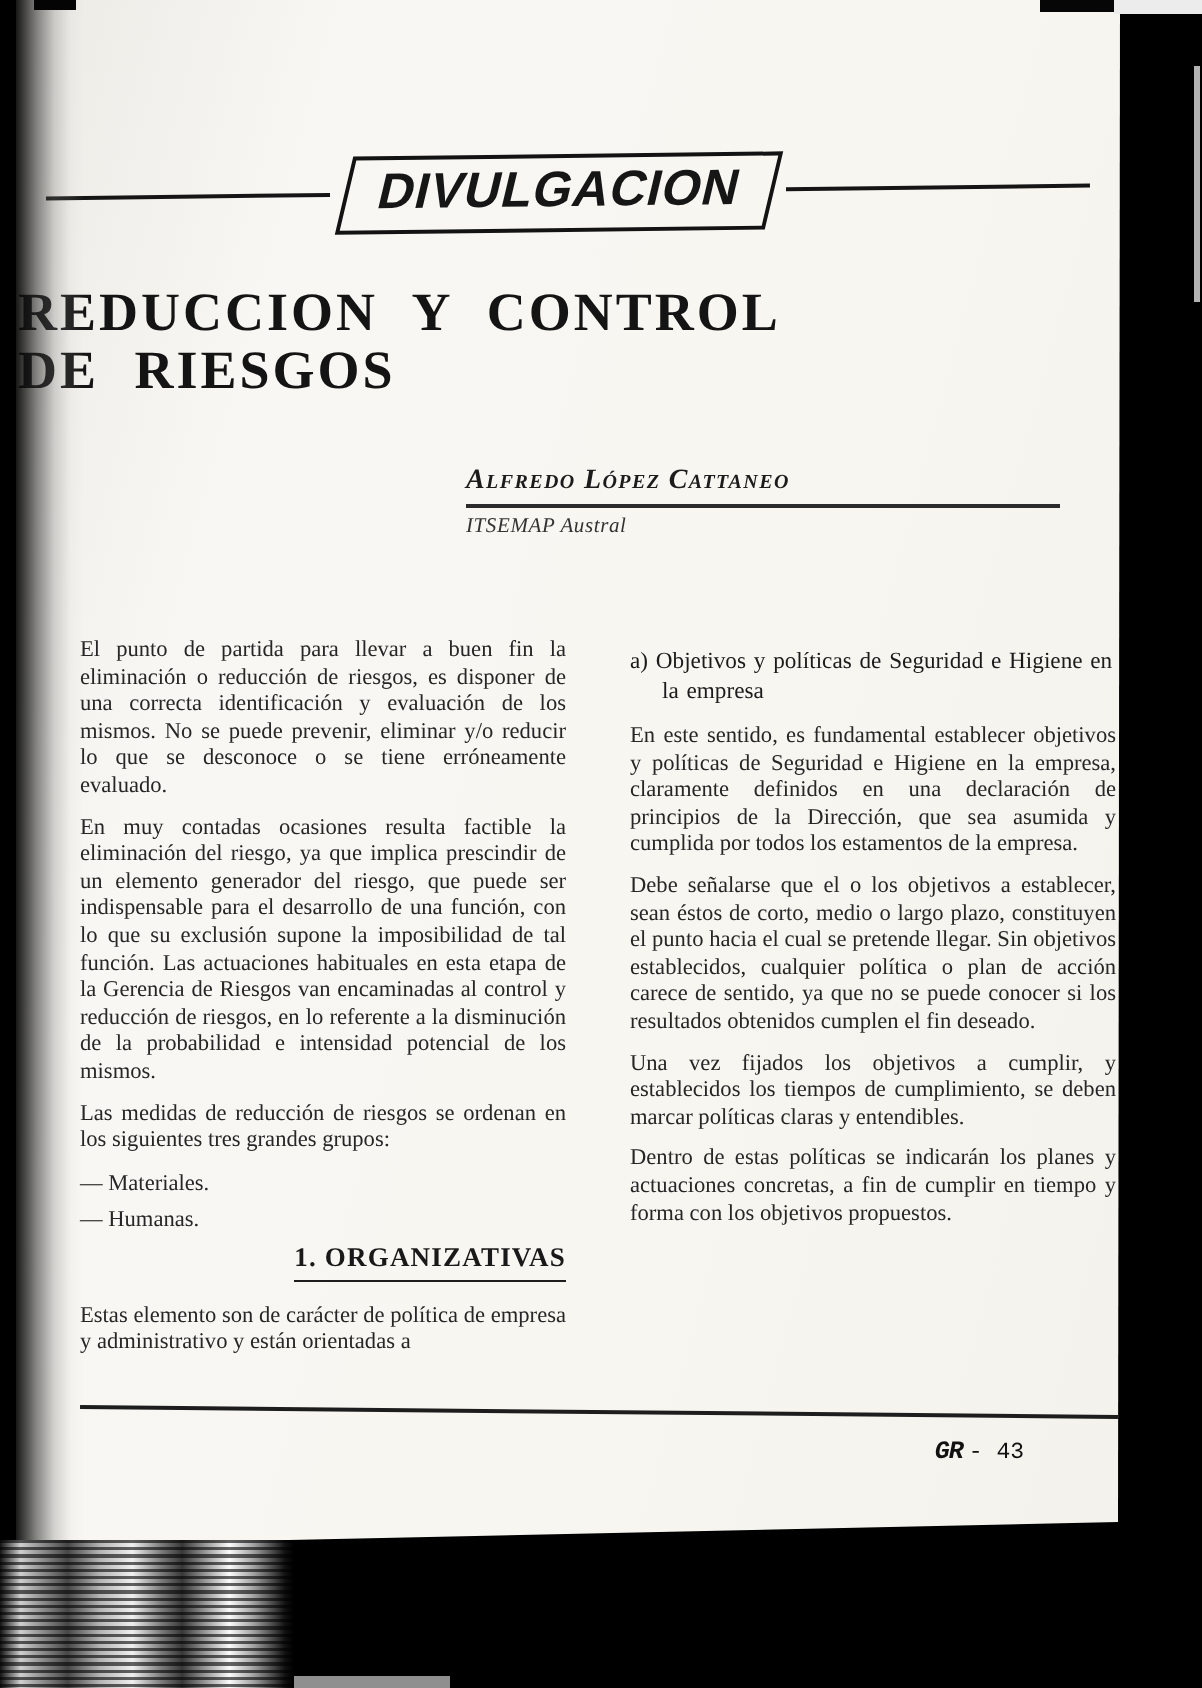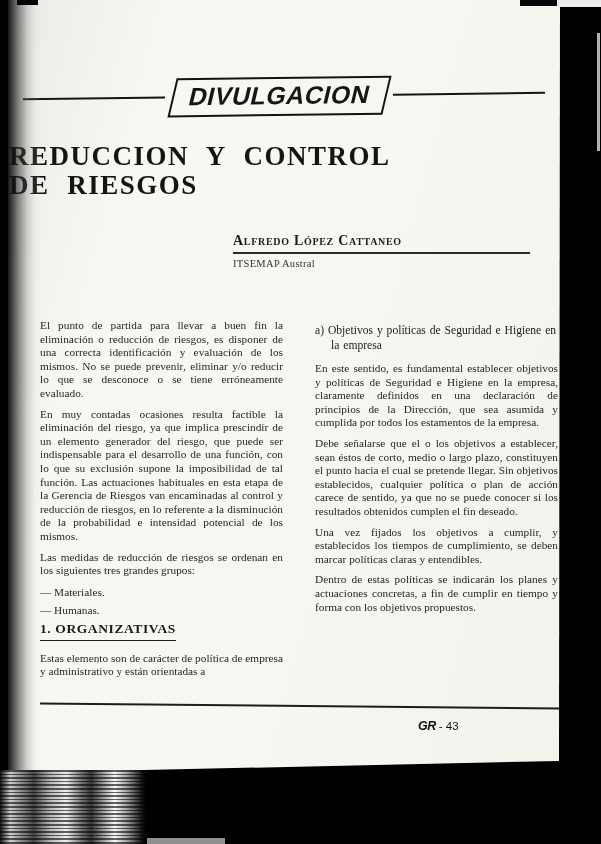"Alfredo López Cattaneo" .byline { font-style: none -> italic }
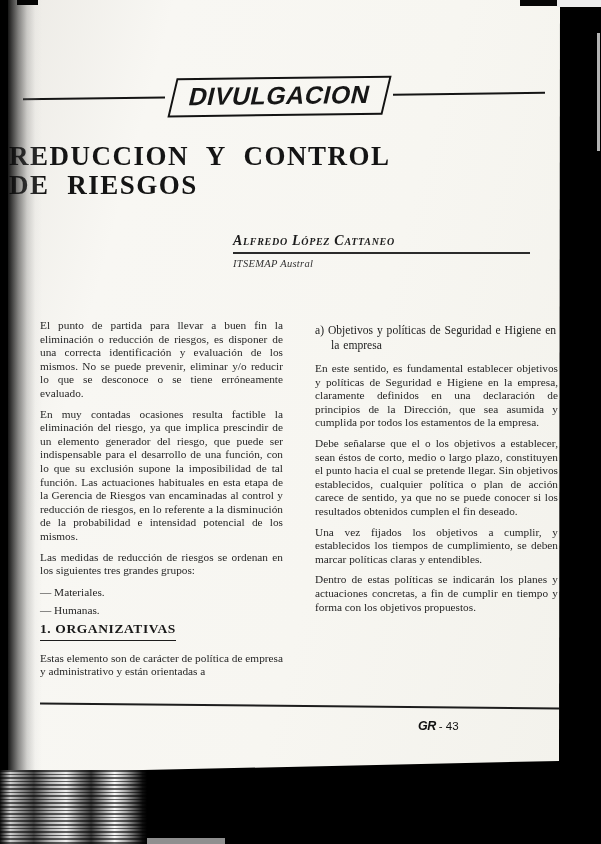"1. ORGANIZATIVAS" .h2 { text-align: none -> right }
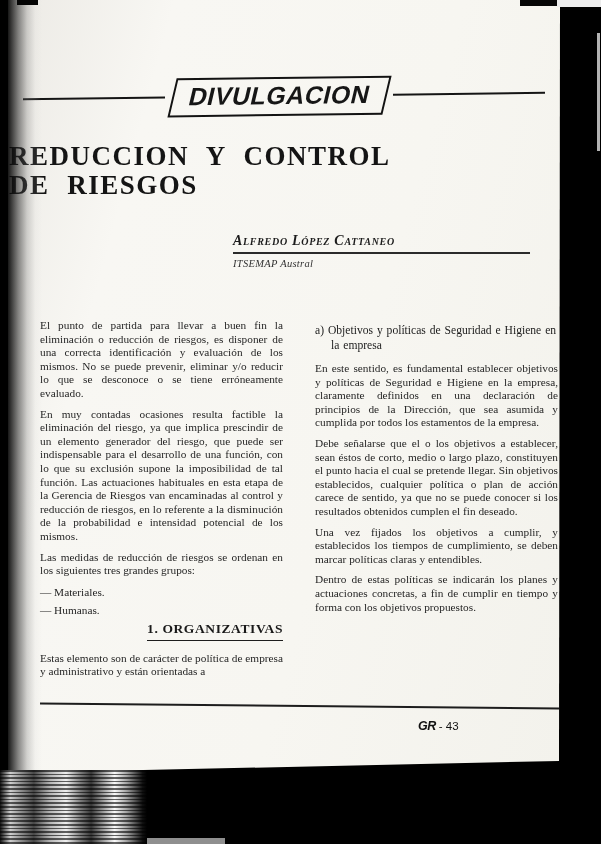"GR - 43" .footer { font-family: Liberation Sans, sans-serif -> Liberation Mono, monospace; left: 410px -> 432px; text-align: left -> right }
